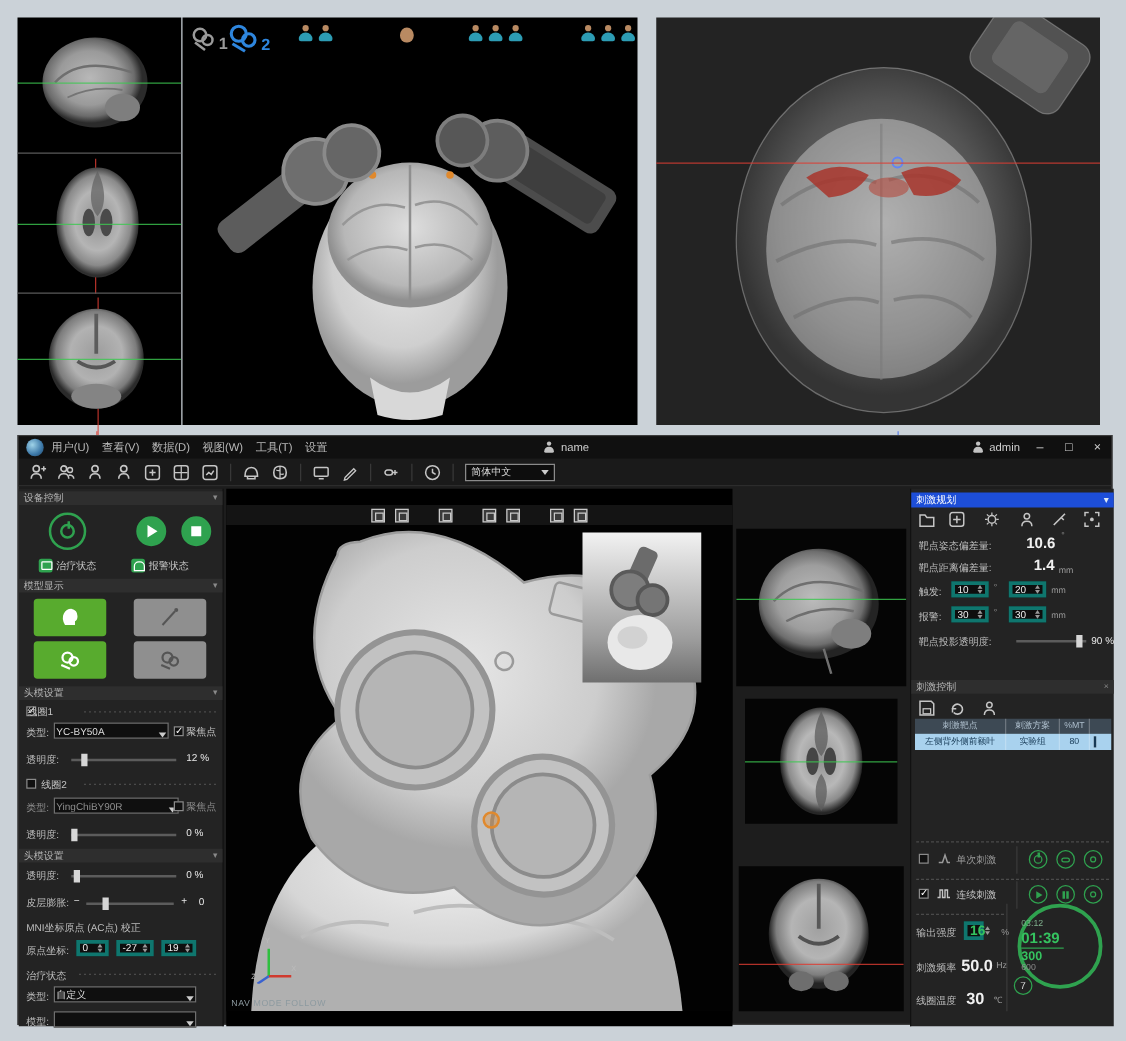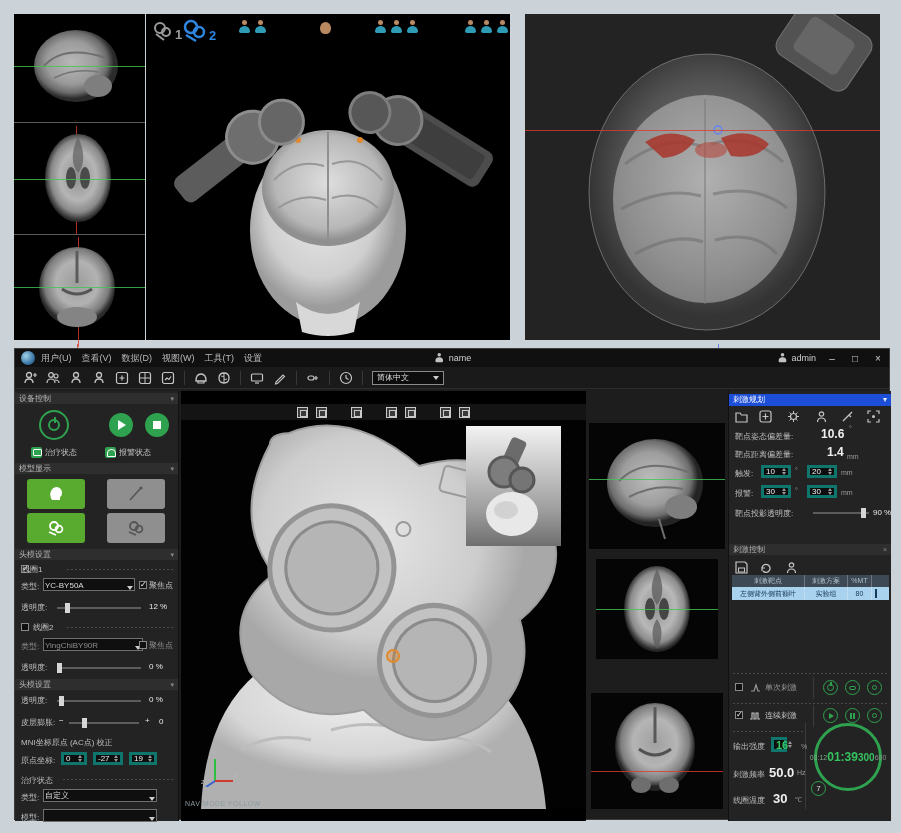"01:39" .ring { align-items: center -> flex-start; flex-direction: row -> column }
